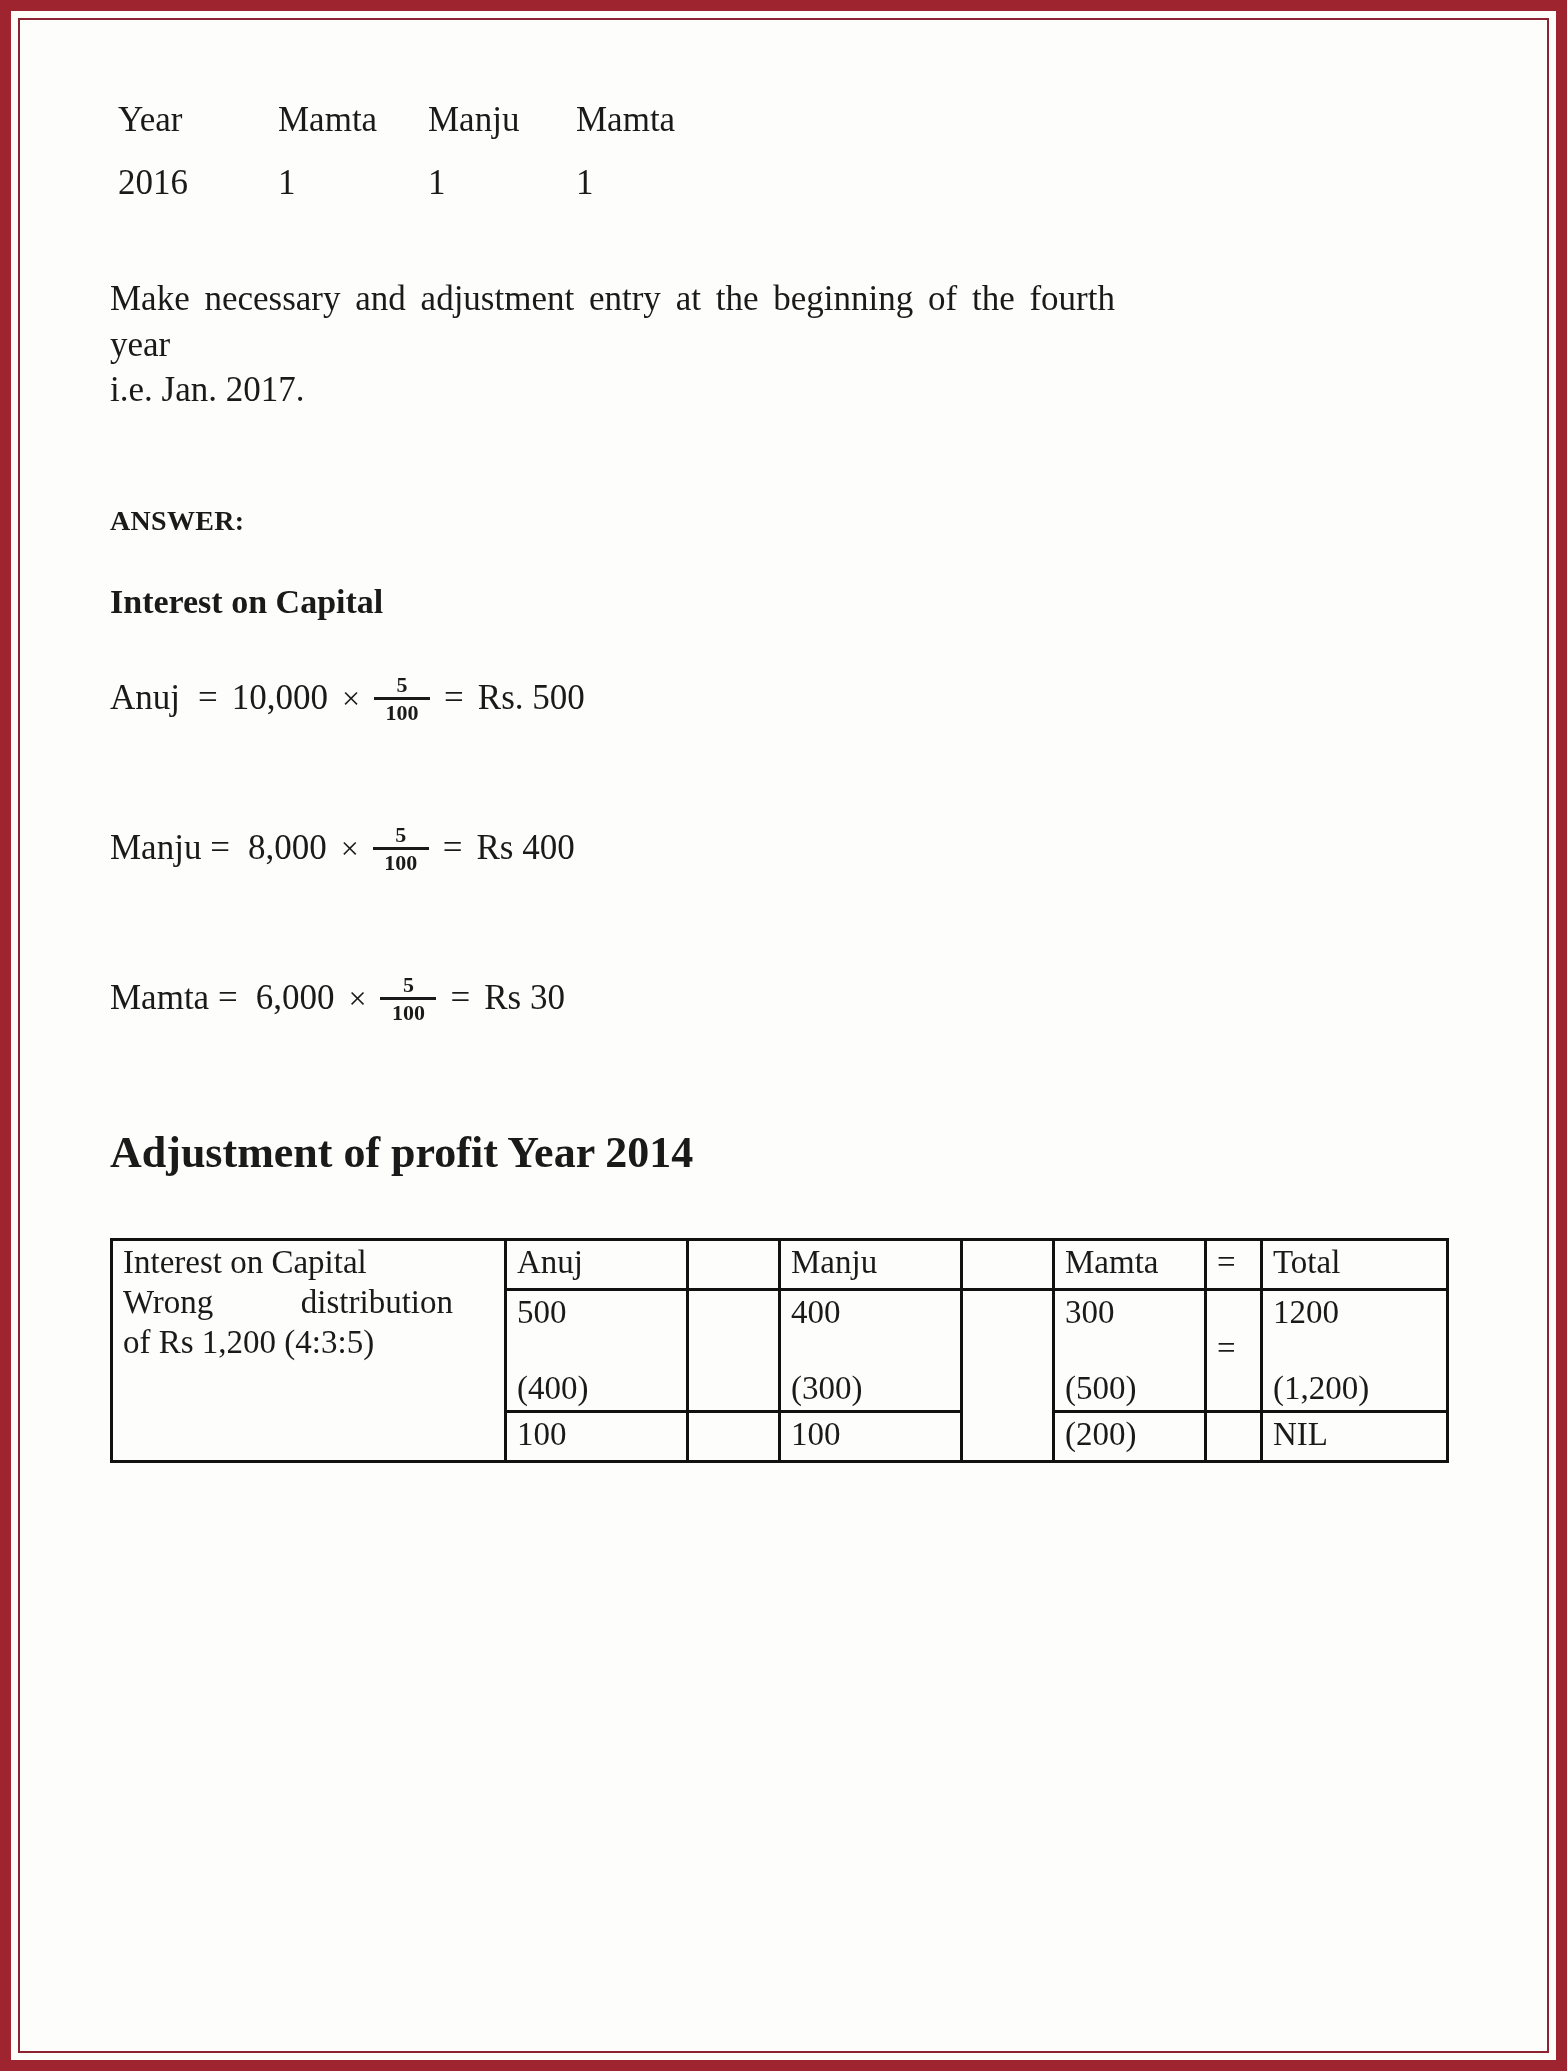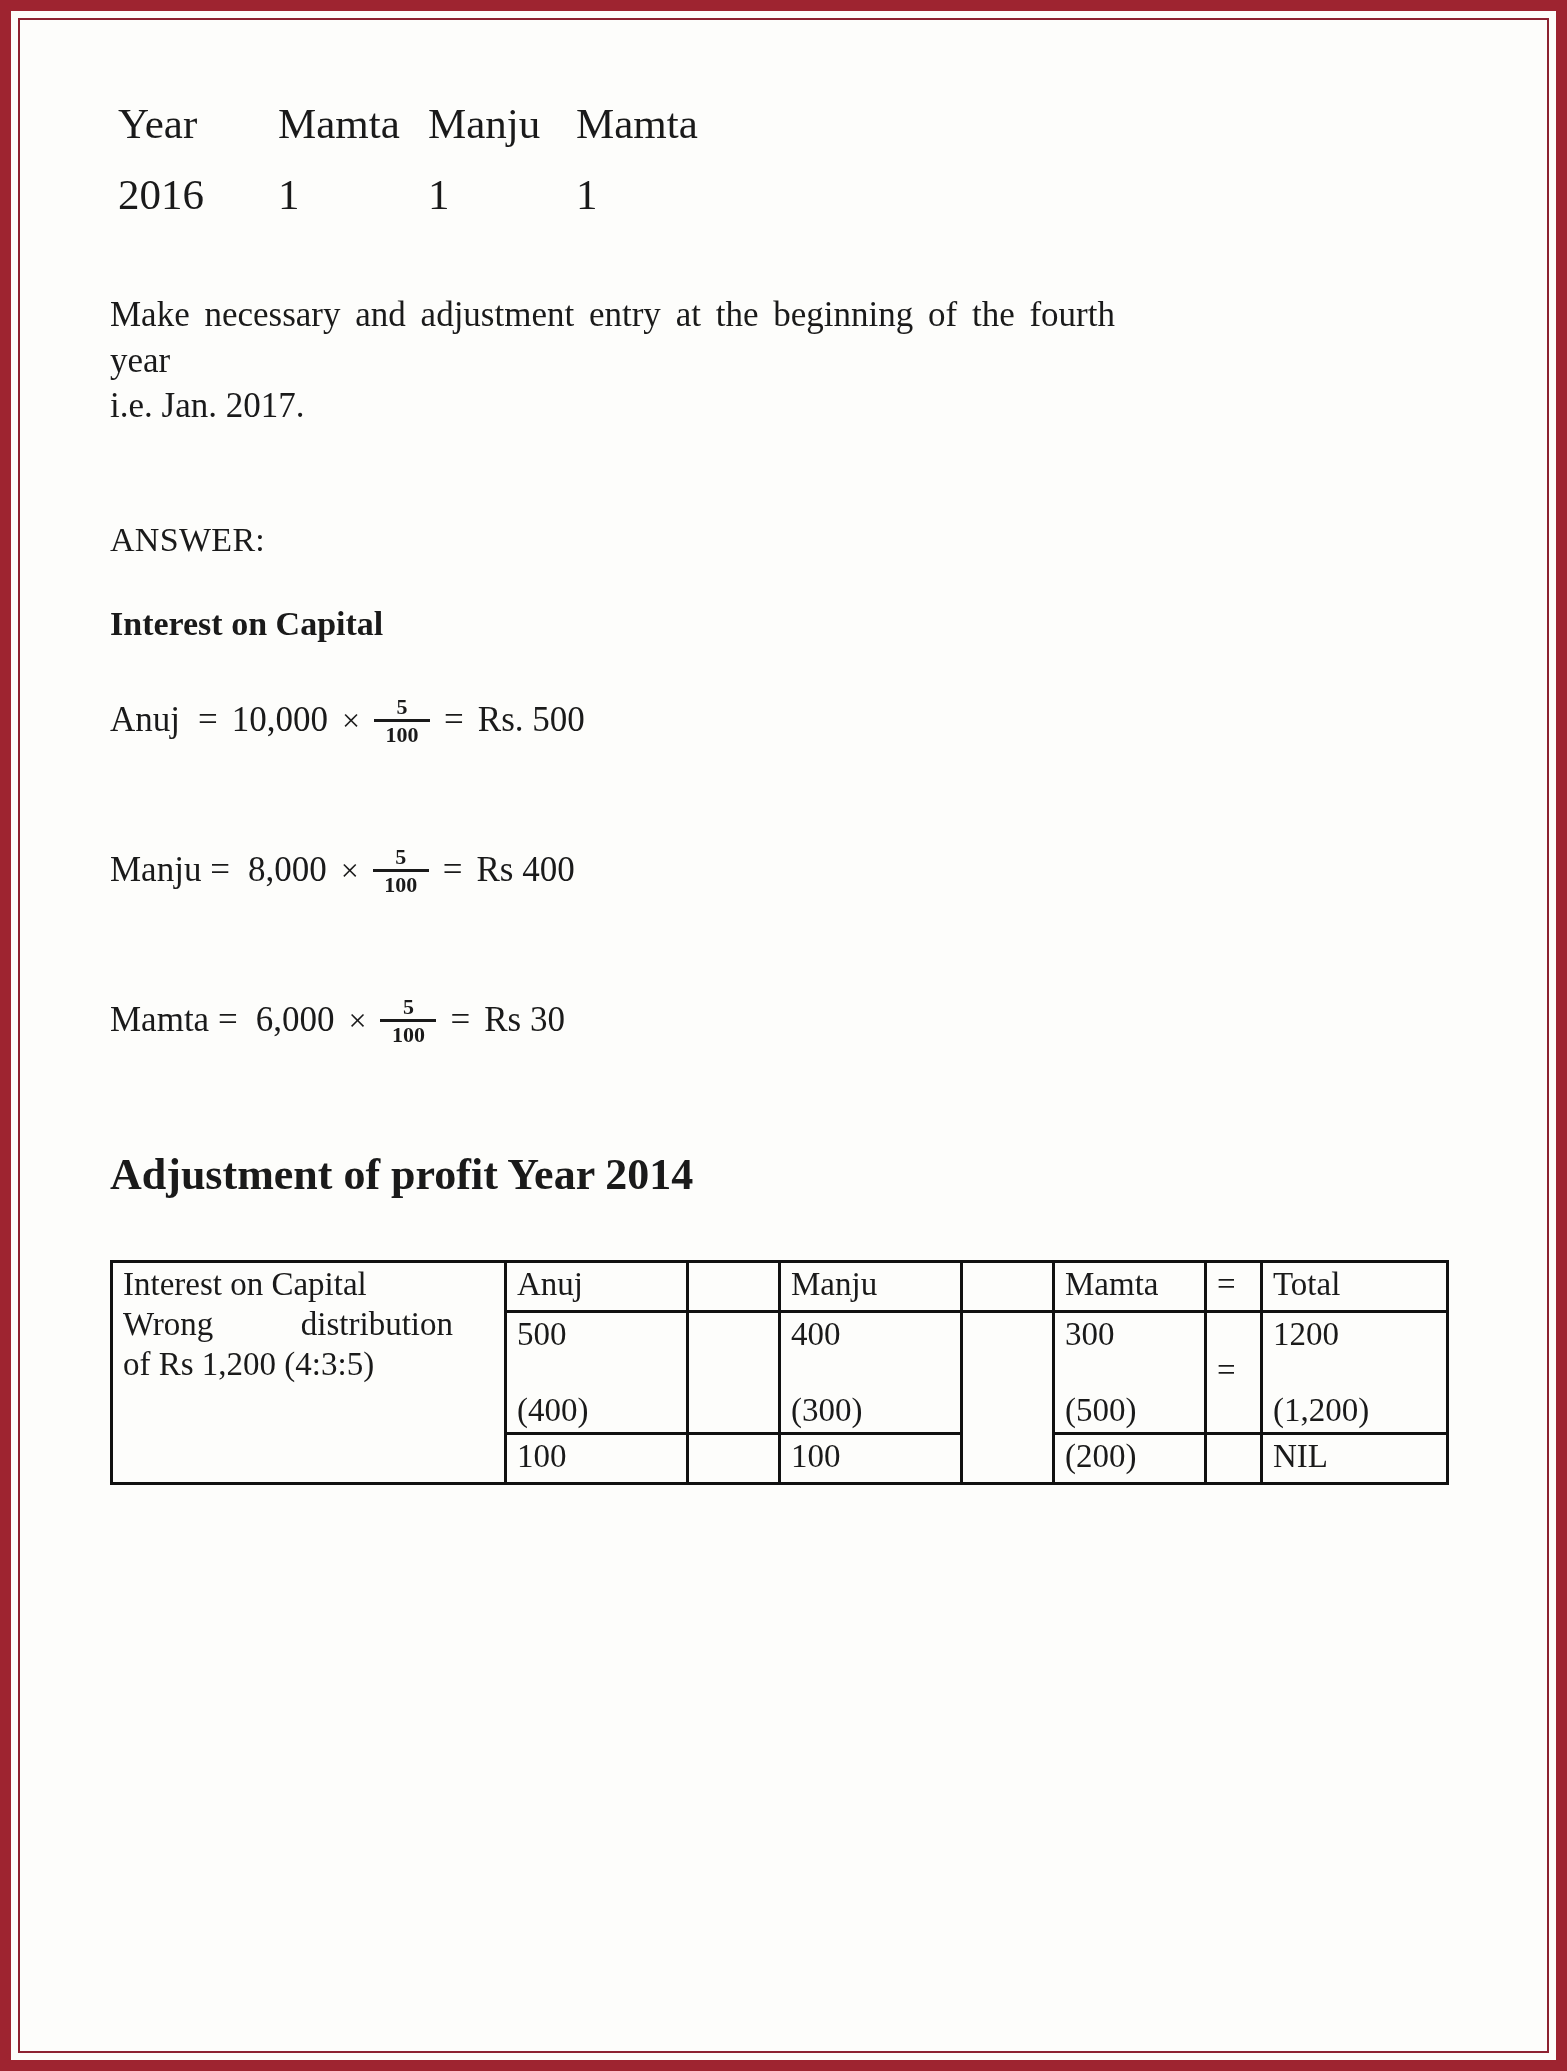"Year" .plain-table td { font-size: 43px -> 35px }
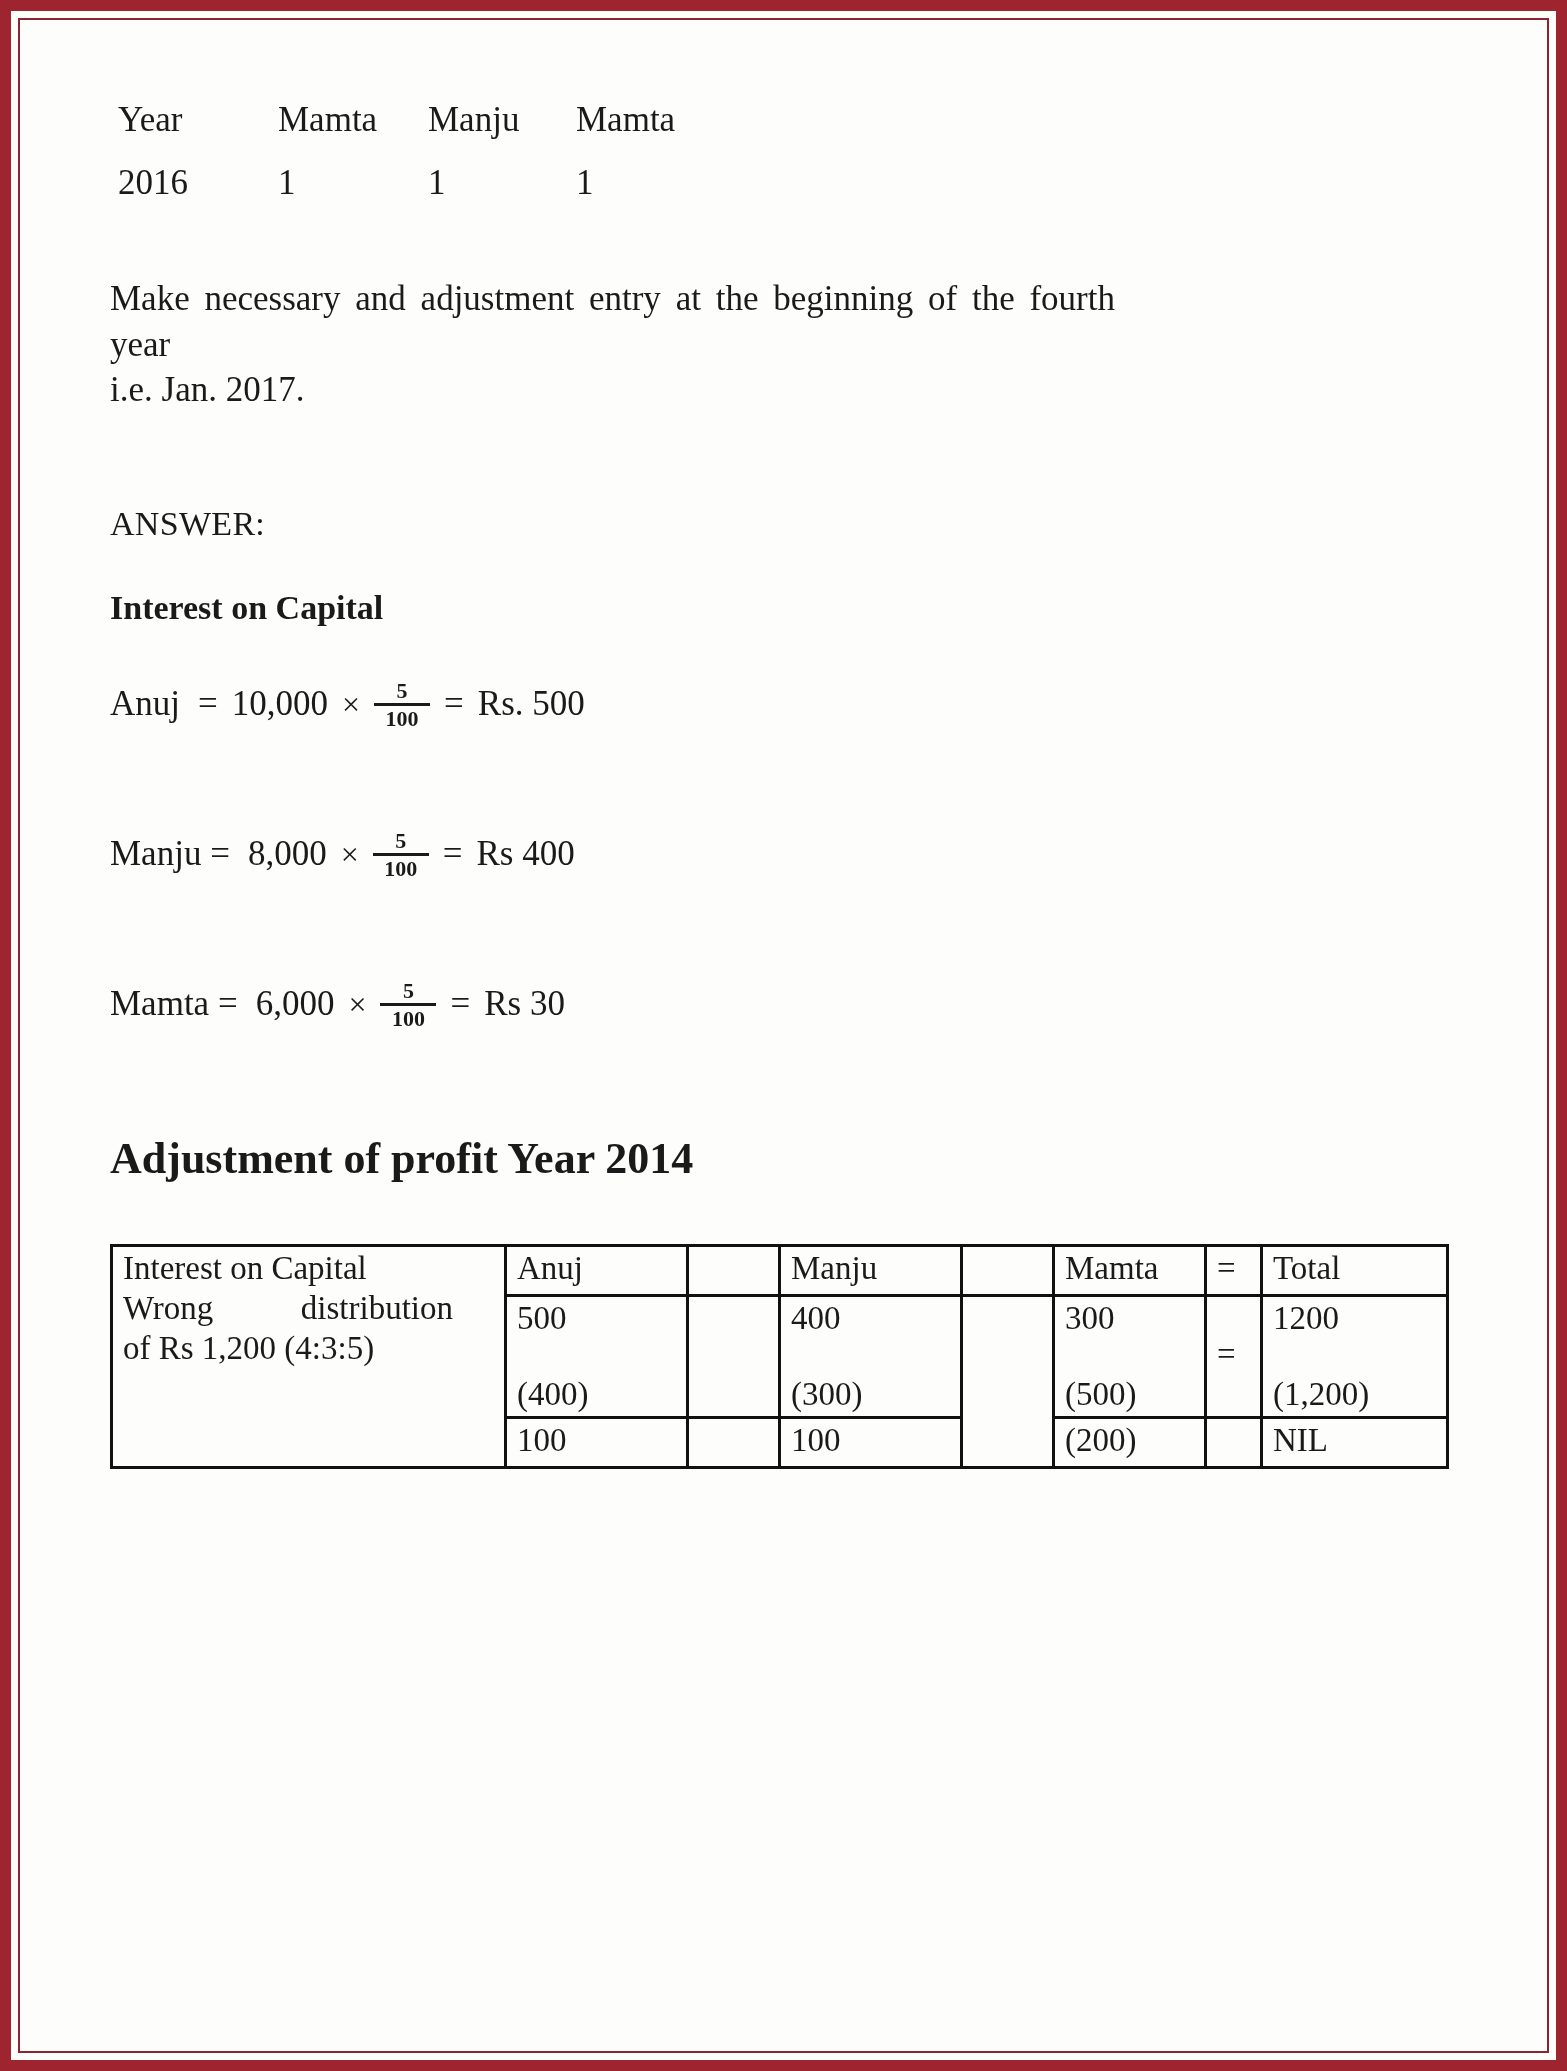"ANSWER:" .h-answer { font-size: 34px -> 28px; font-weight: normal -> bold }
